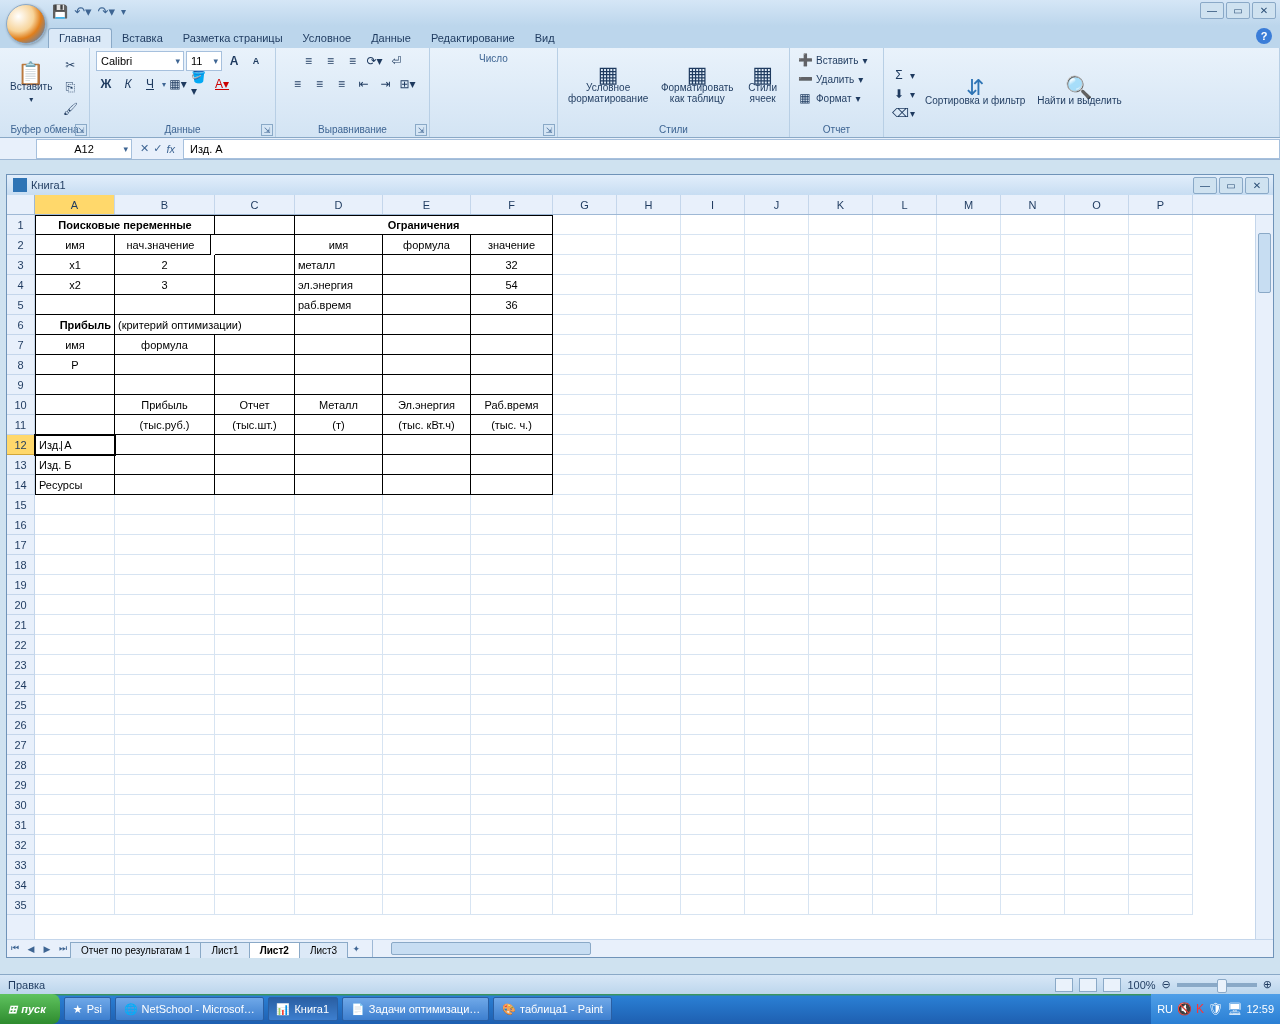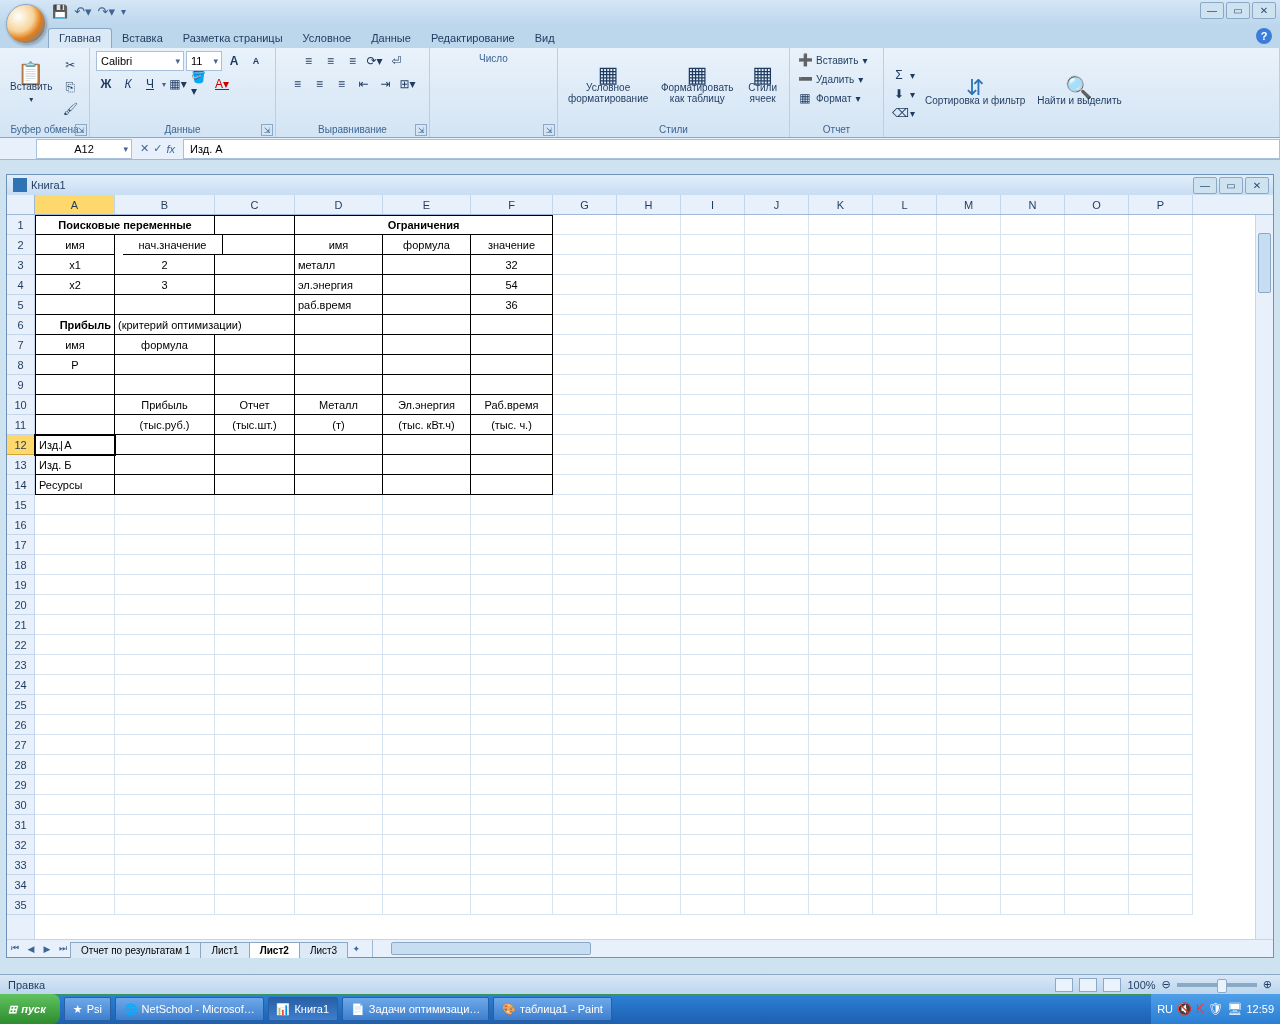"нач.значение" div.cell { left: 88px -> 76px }
